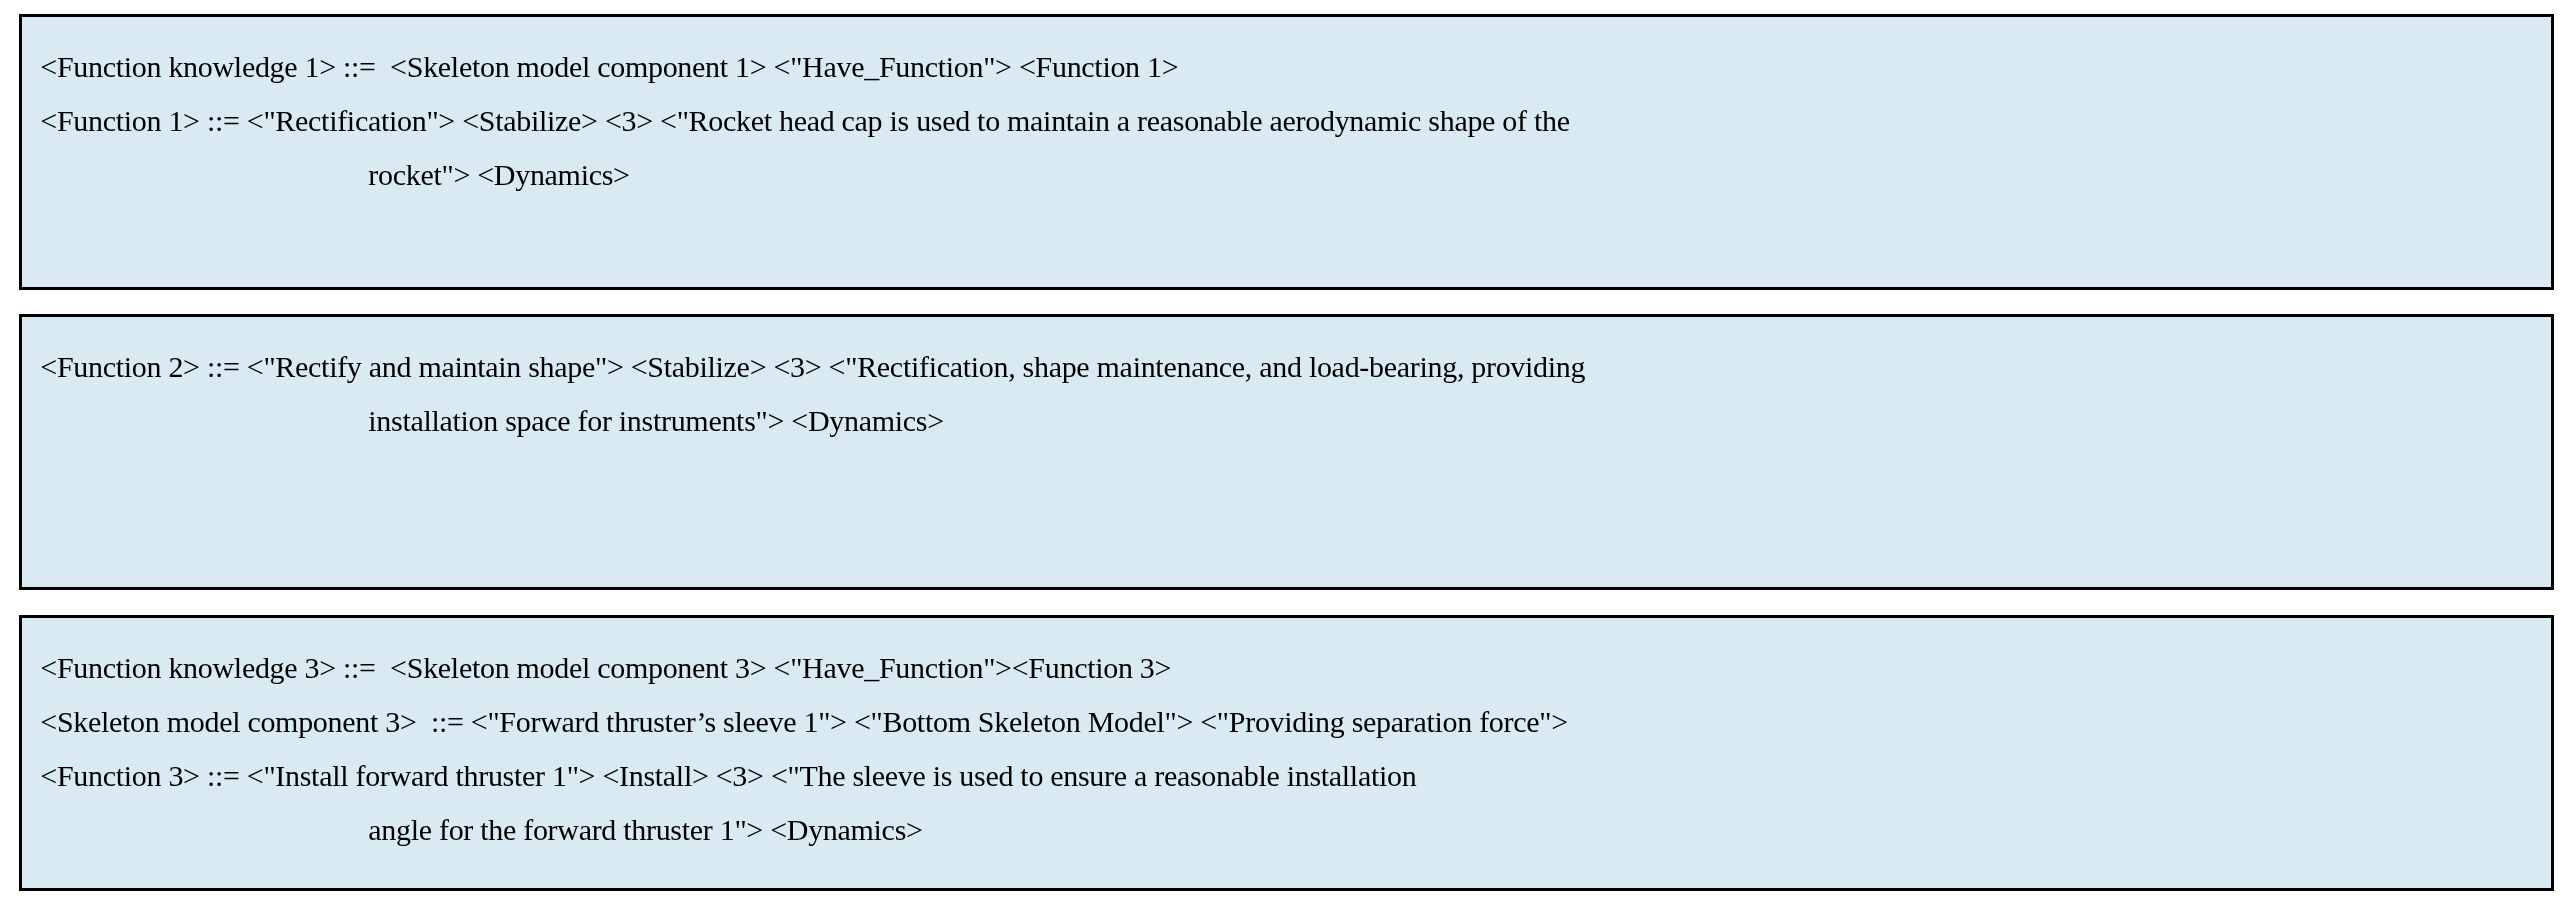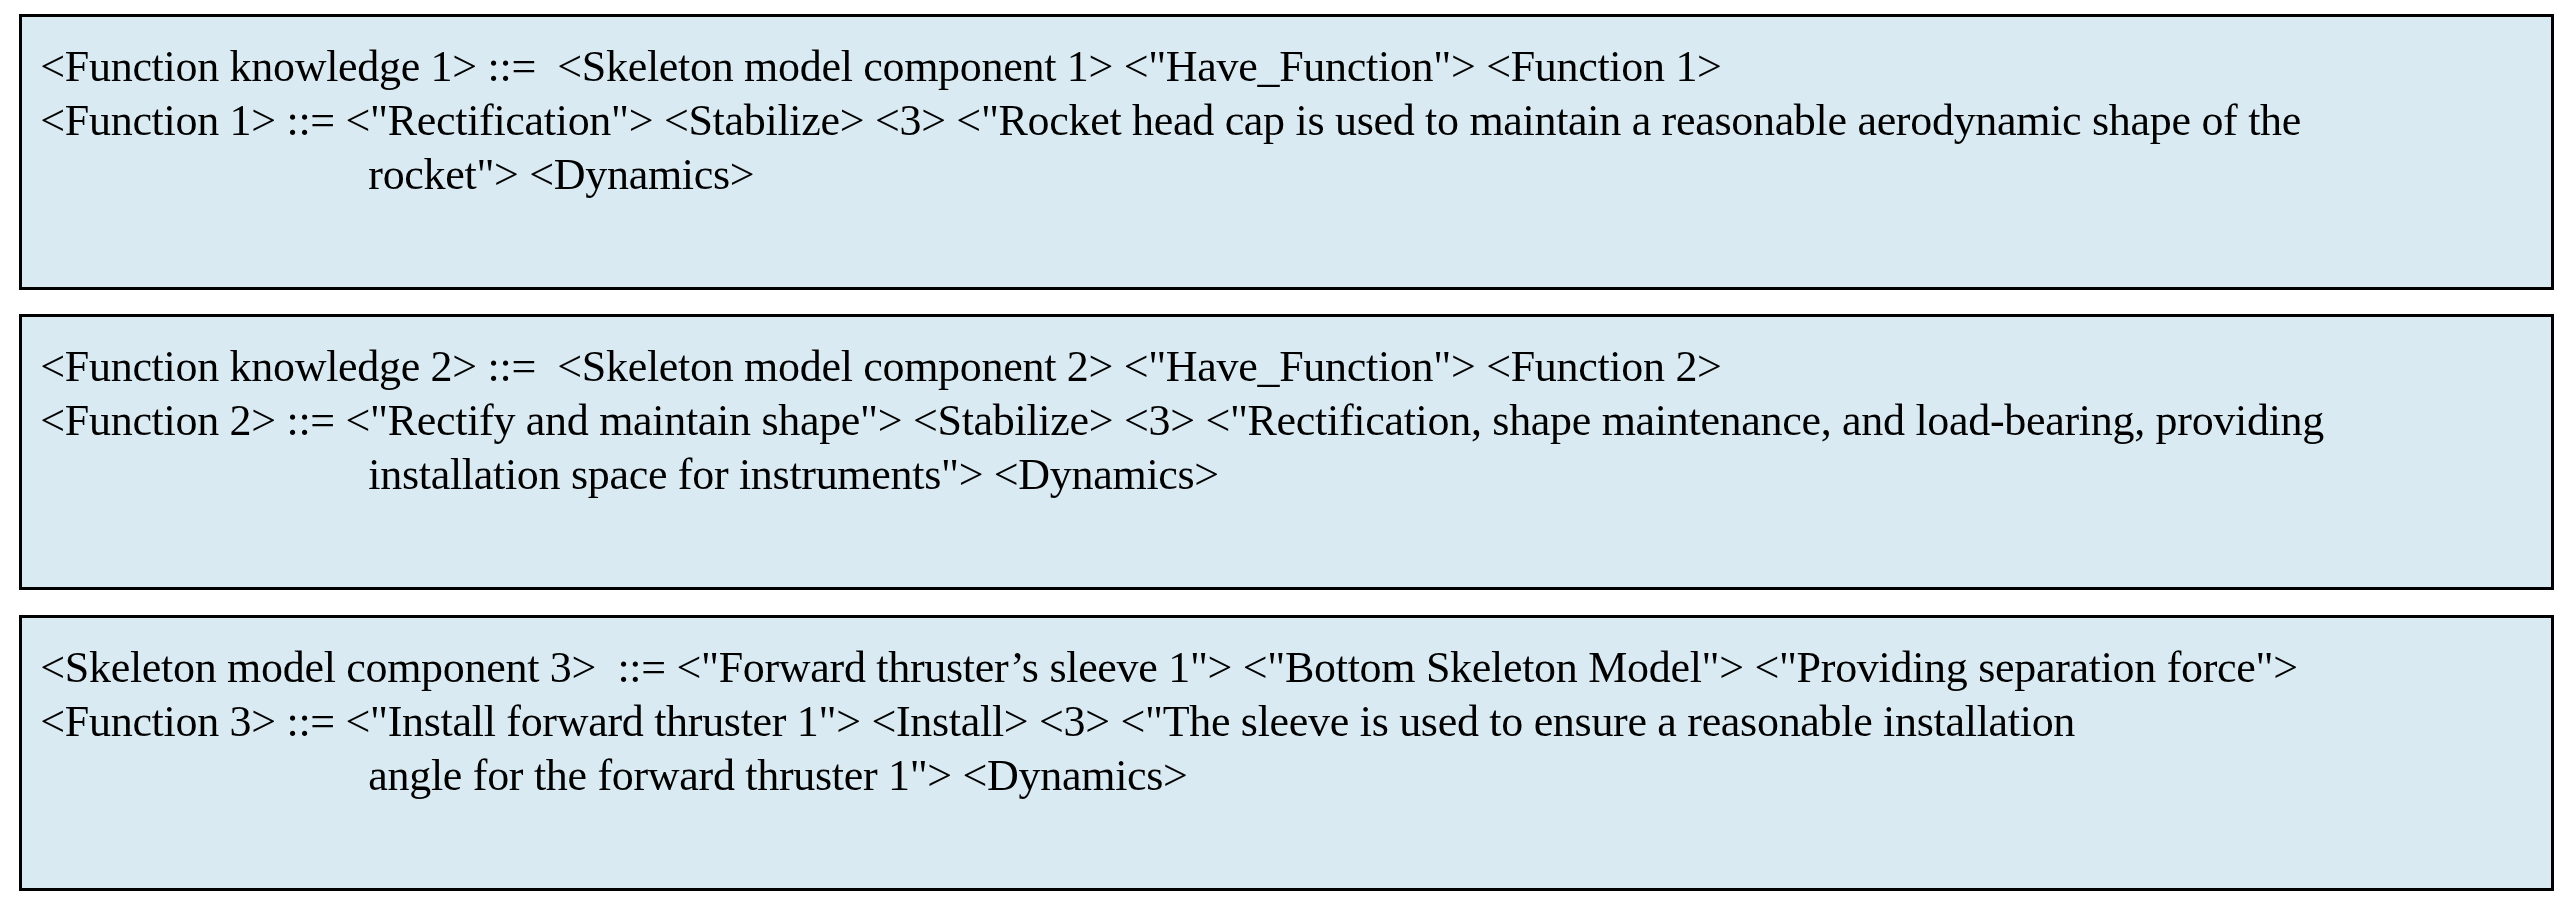"<Function knowledge 1> ::= <Skeleton" .line { font-size: 44px -> 30px }
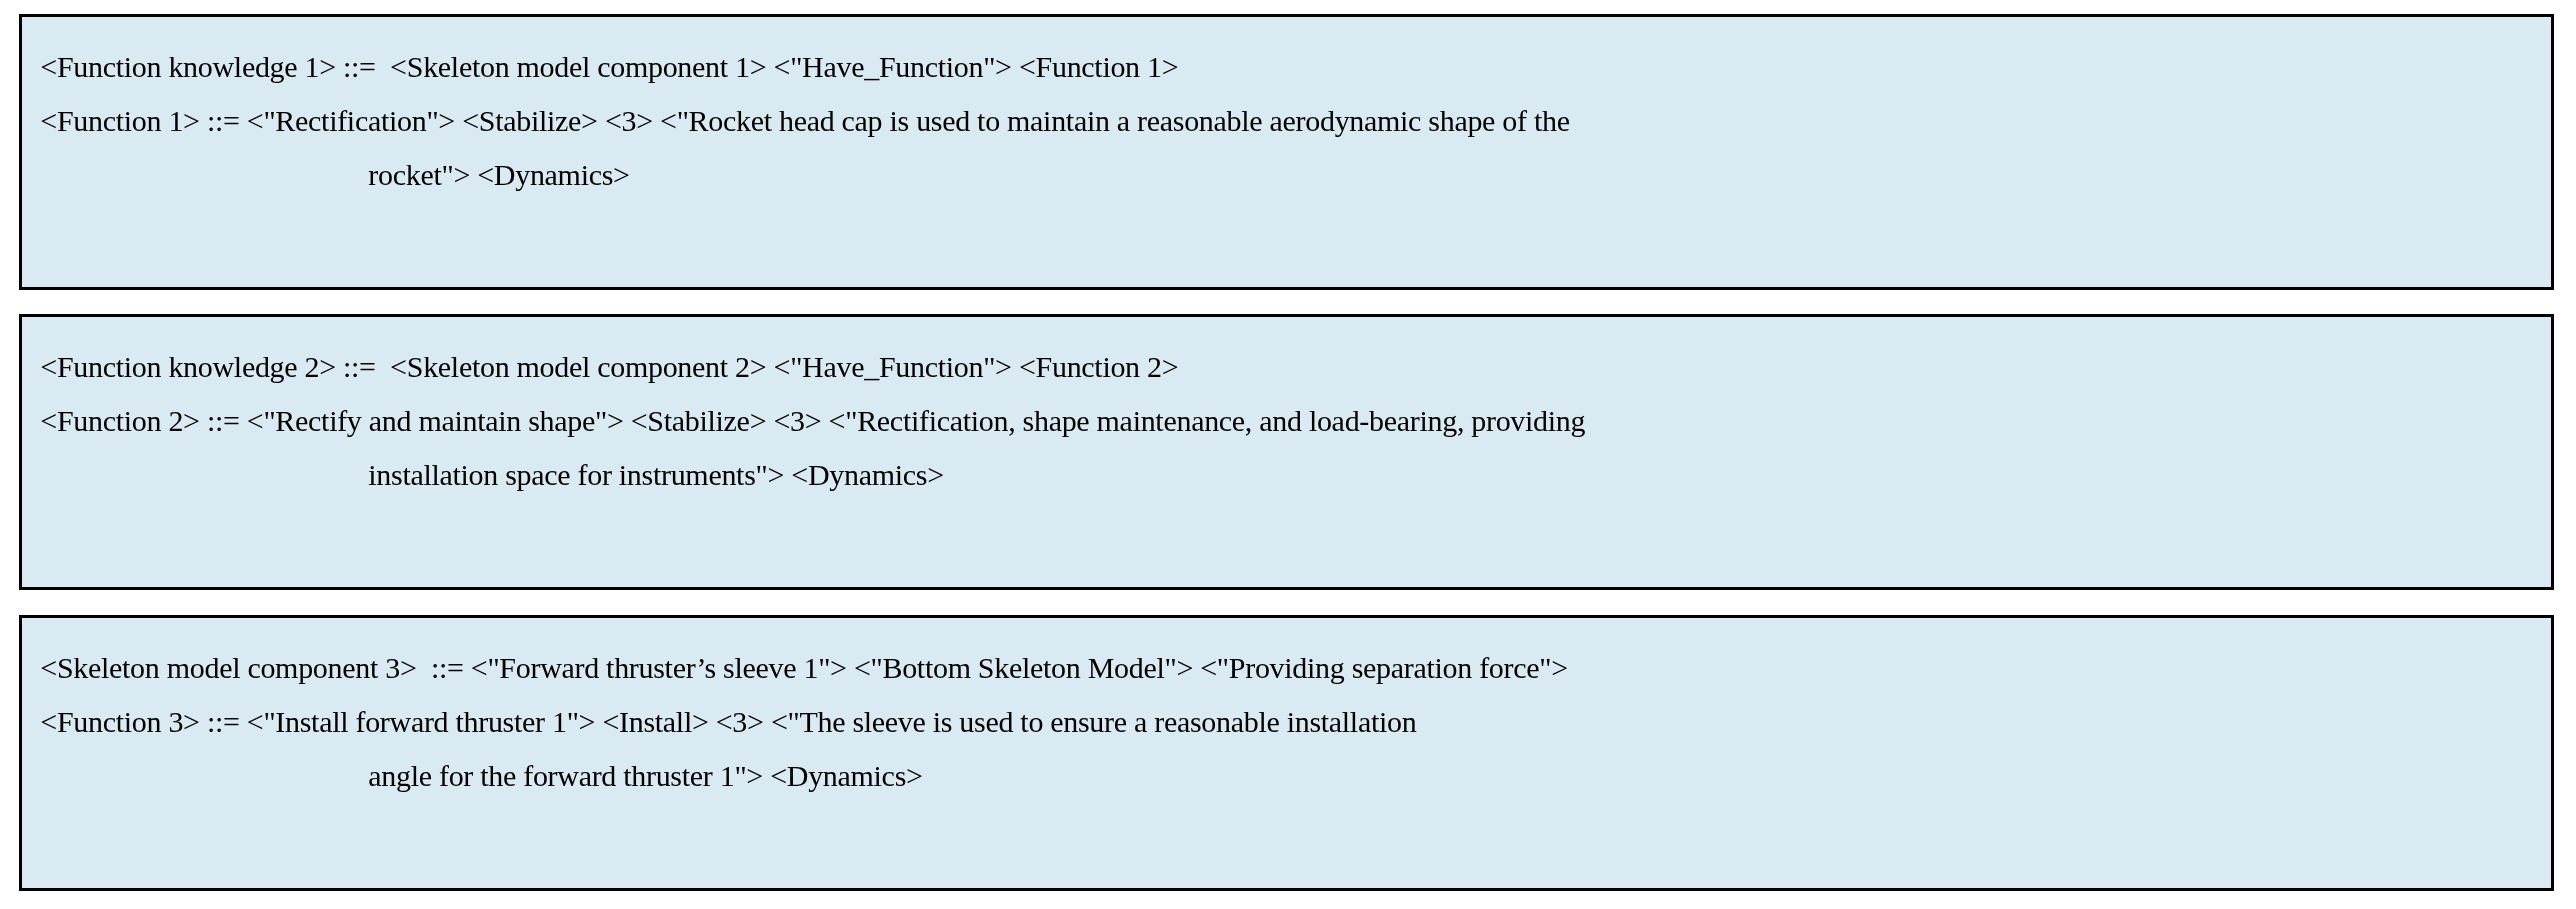"<Function knowledge 2> ::= <Skeleton" div.line { html: <div><span>&lt;Function knowledge 2&gt; ::= &lt;Skeleton model component 2&gt; &lt;"Have_Function"&gt; &lt;Function 2&gt;</span></div> -> none }
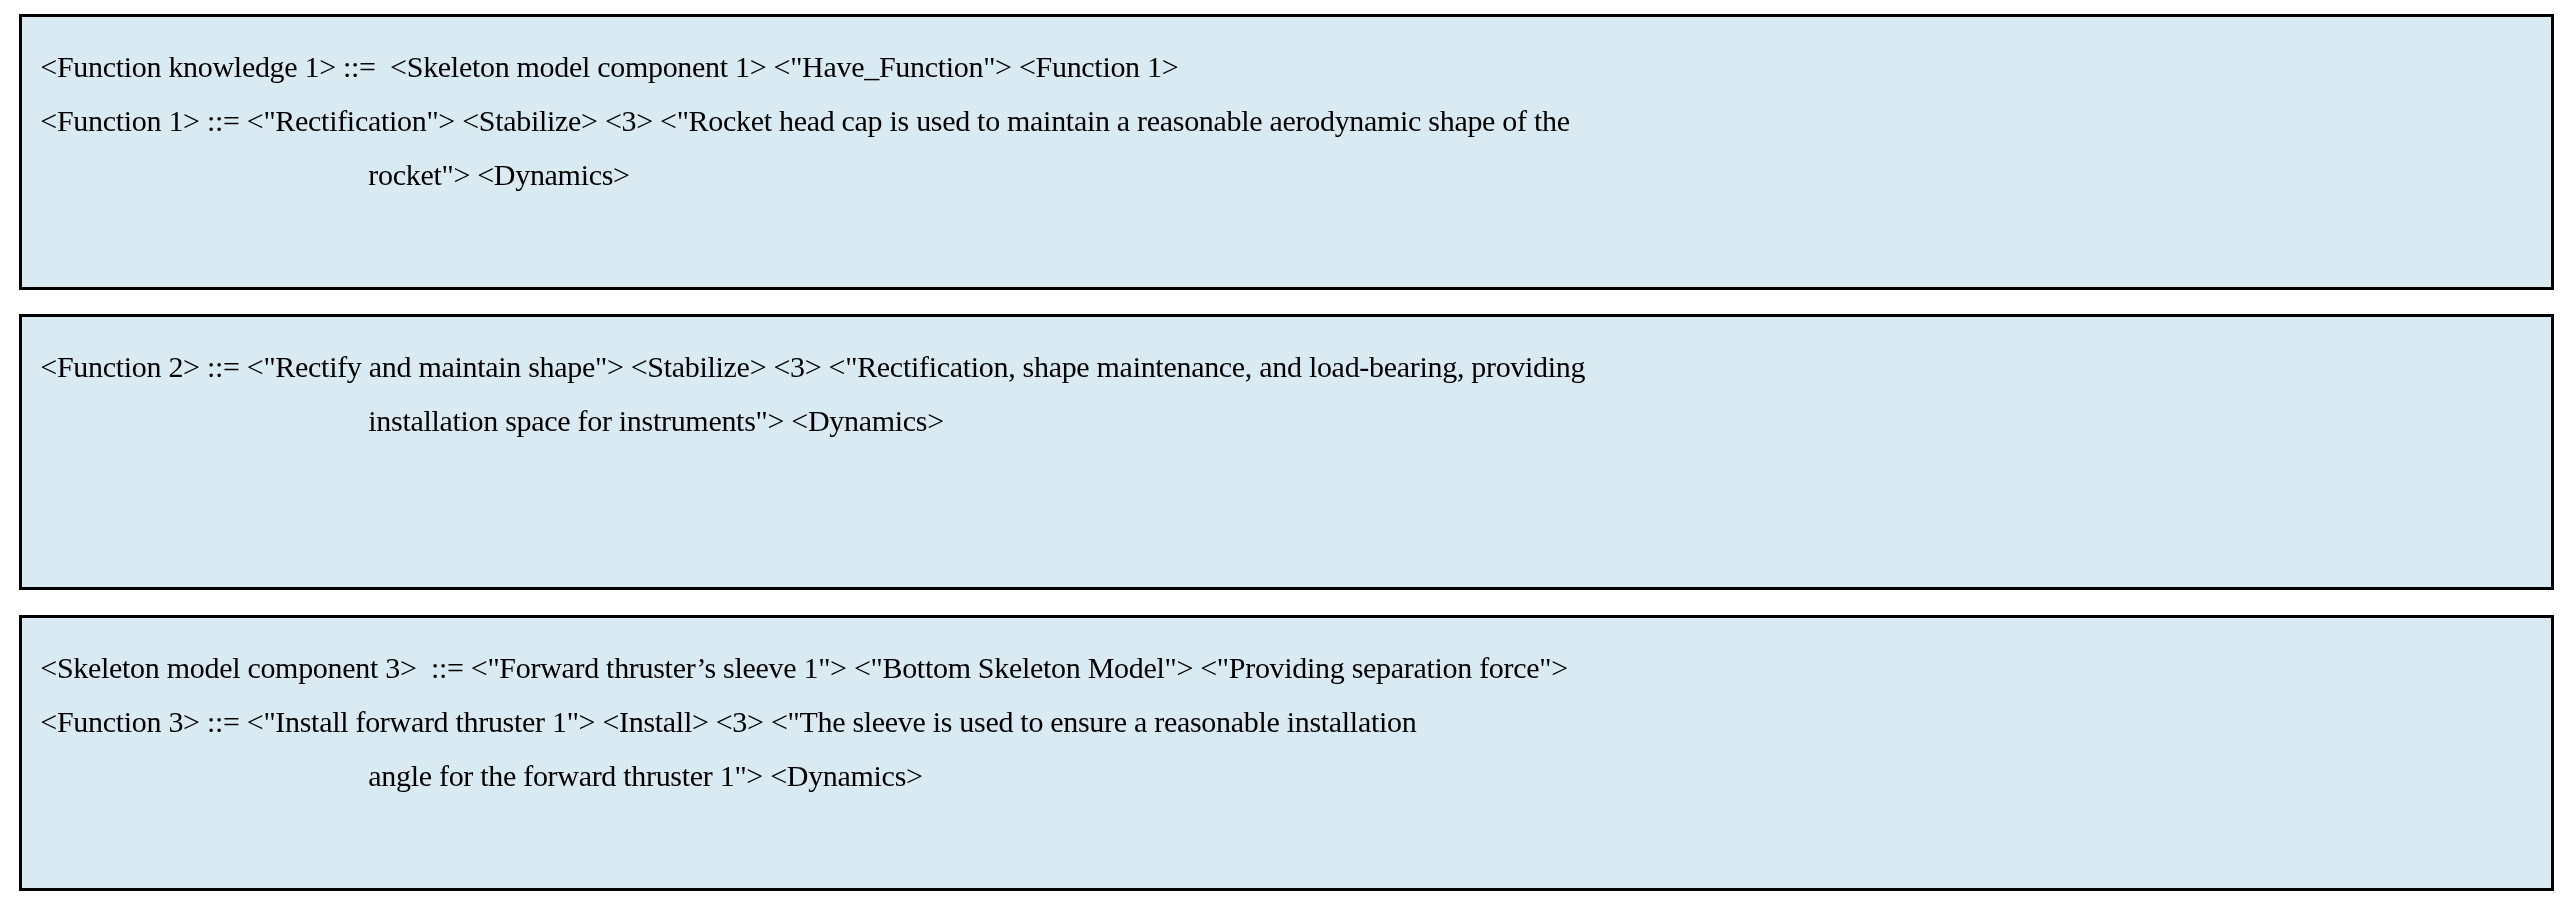"<Function knowledge 3> ::= <Skeleton" div.line { html: none -> <div><span>&lt;Function knowledge 3&gt; ::= &lt;Skeleton model component 3&gt; &lt;"Have_Function"&gt;&lt;Function 3&gt;</span></div> }
